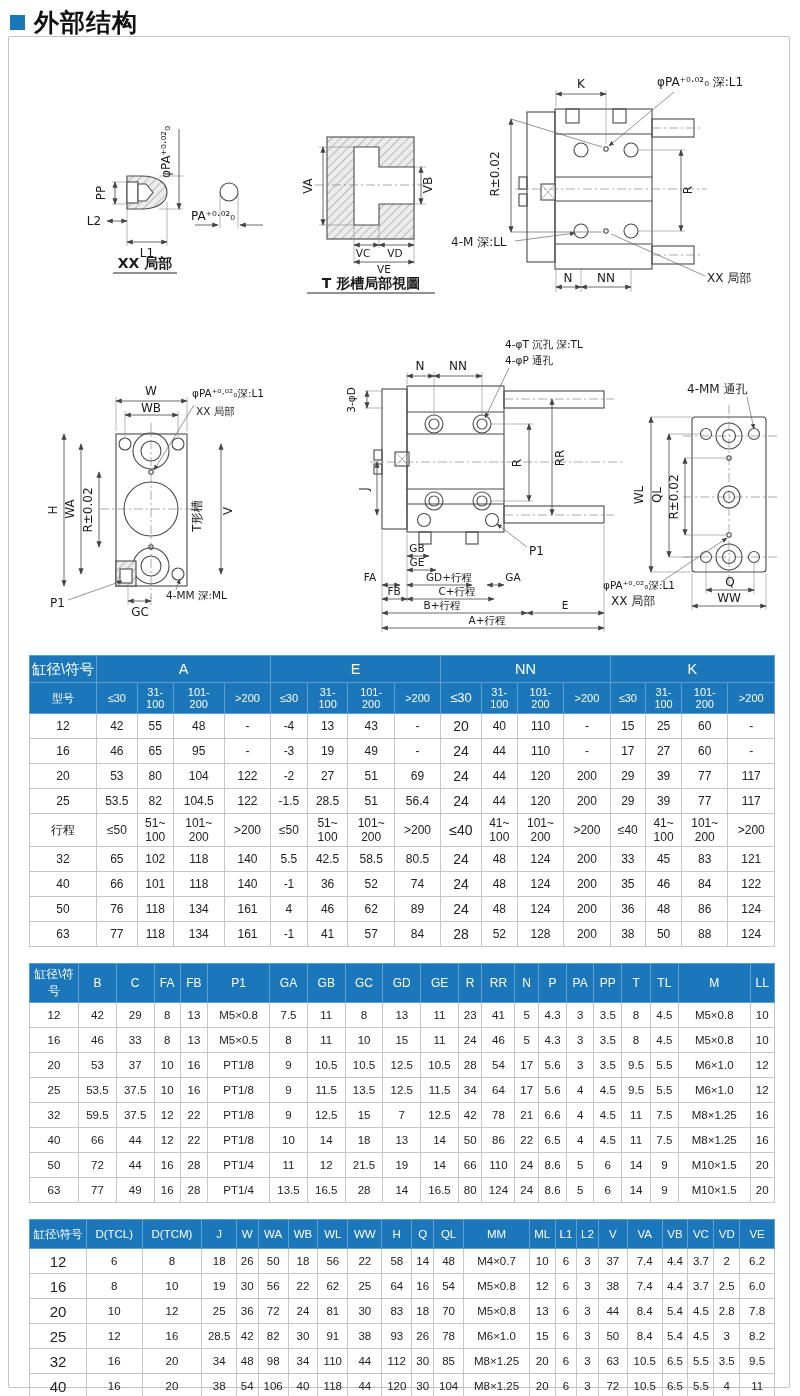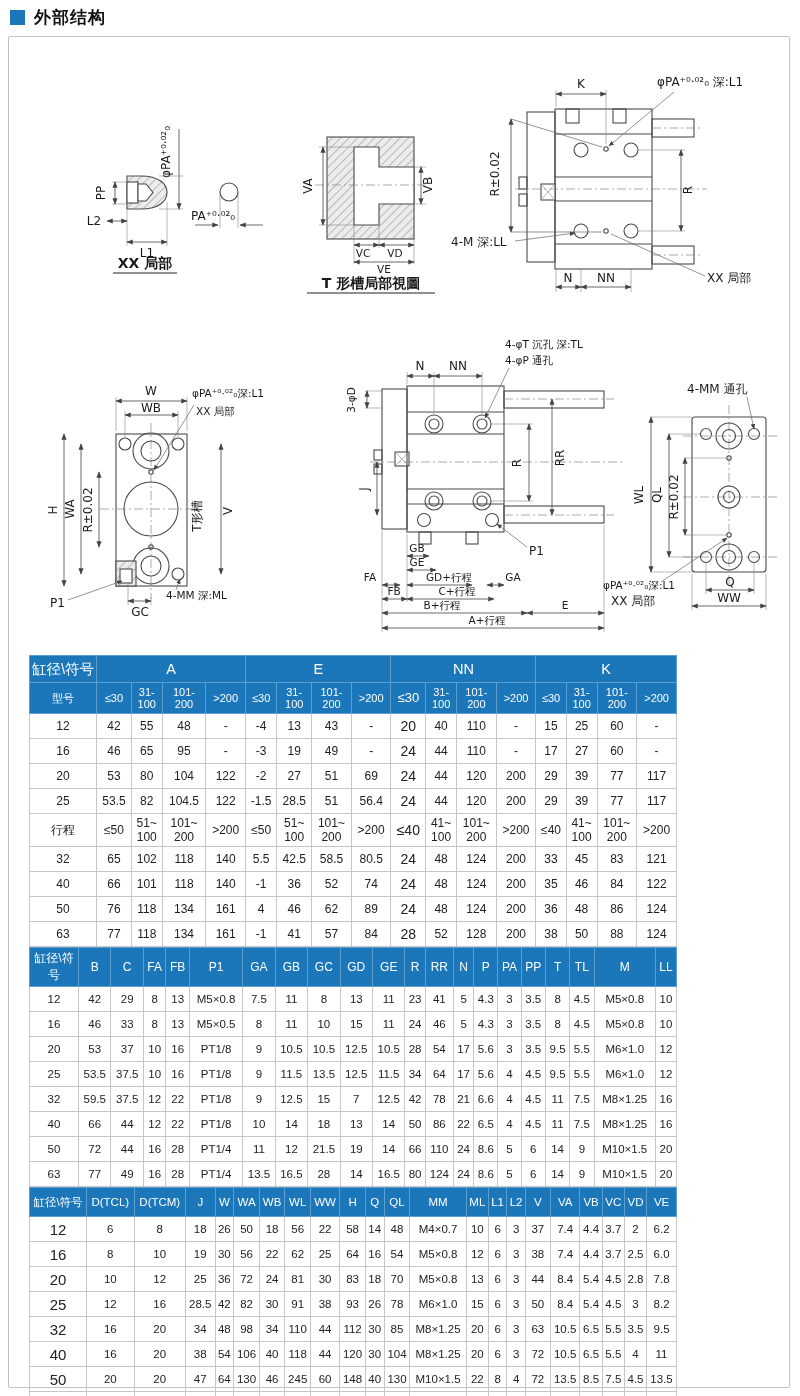"外部结构" .title .tx { font-size: 17px -> 25px }
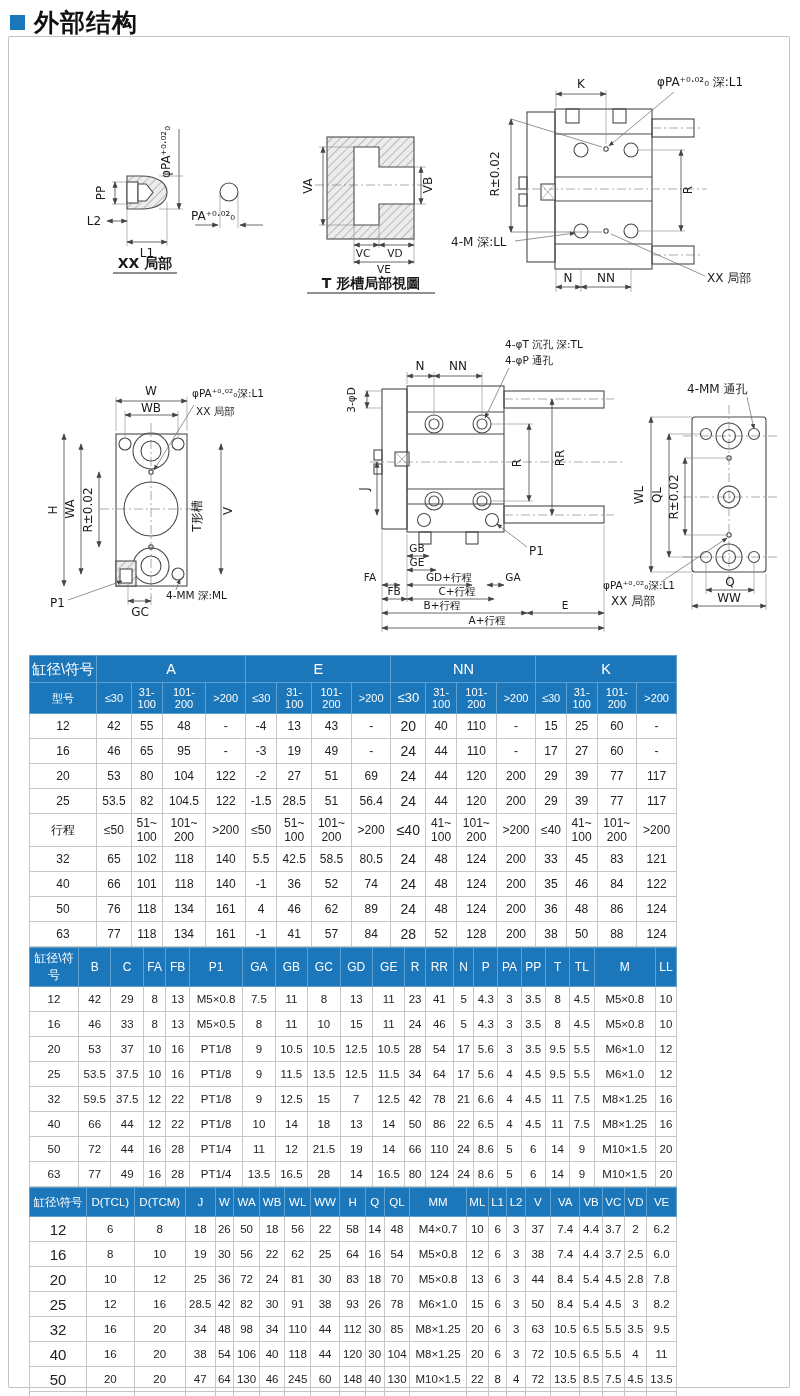"缸径\符号" table.tbl { margin: 0 14px 0 20px -> 0 14px 16px 20px; width: 648px -> 746px }
